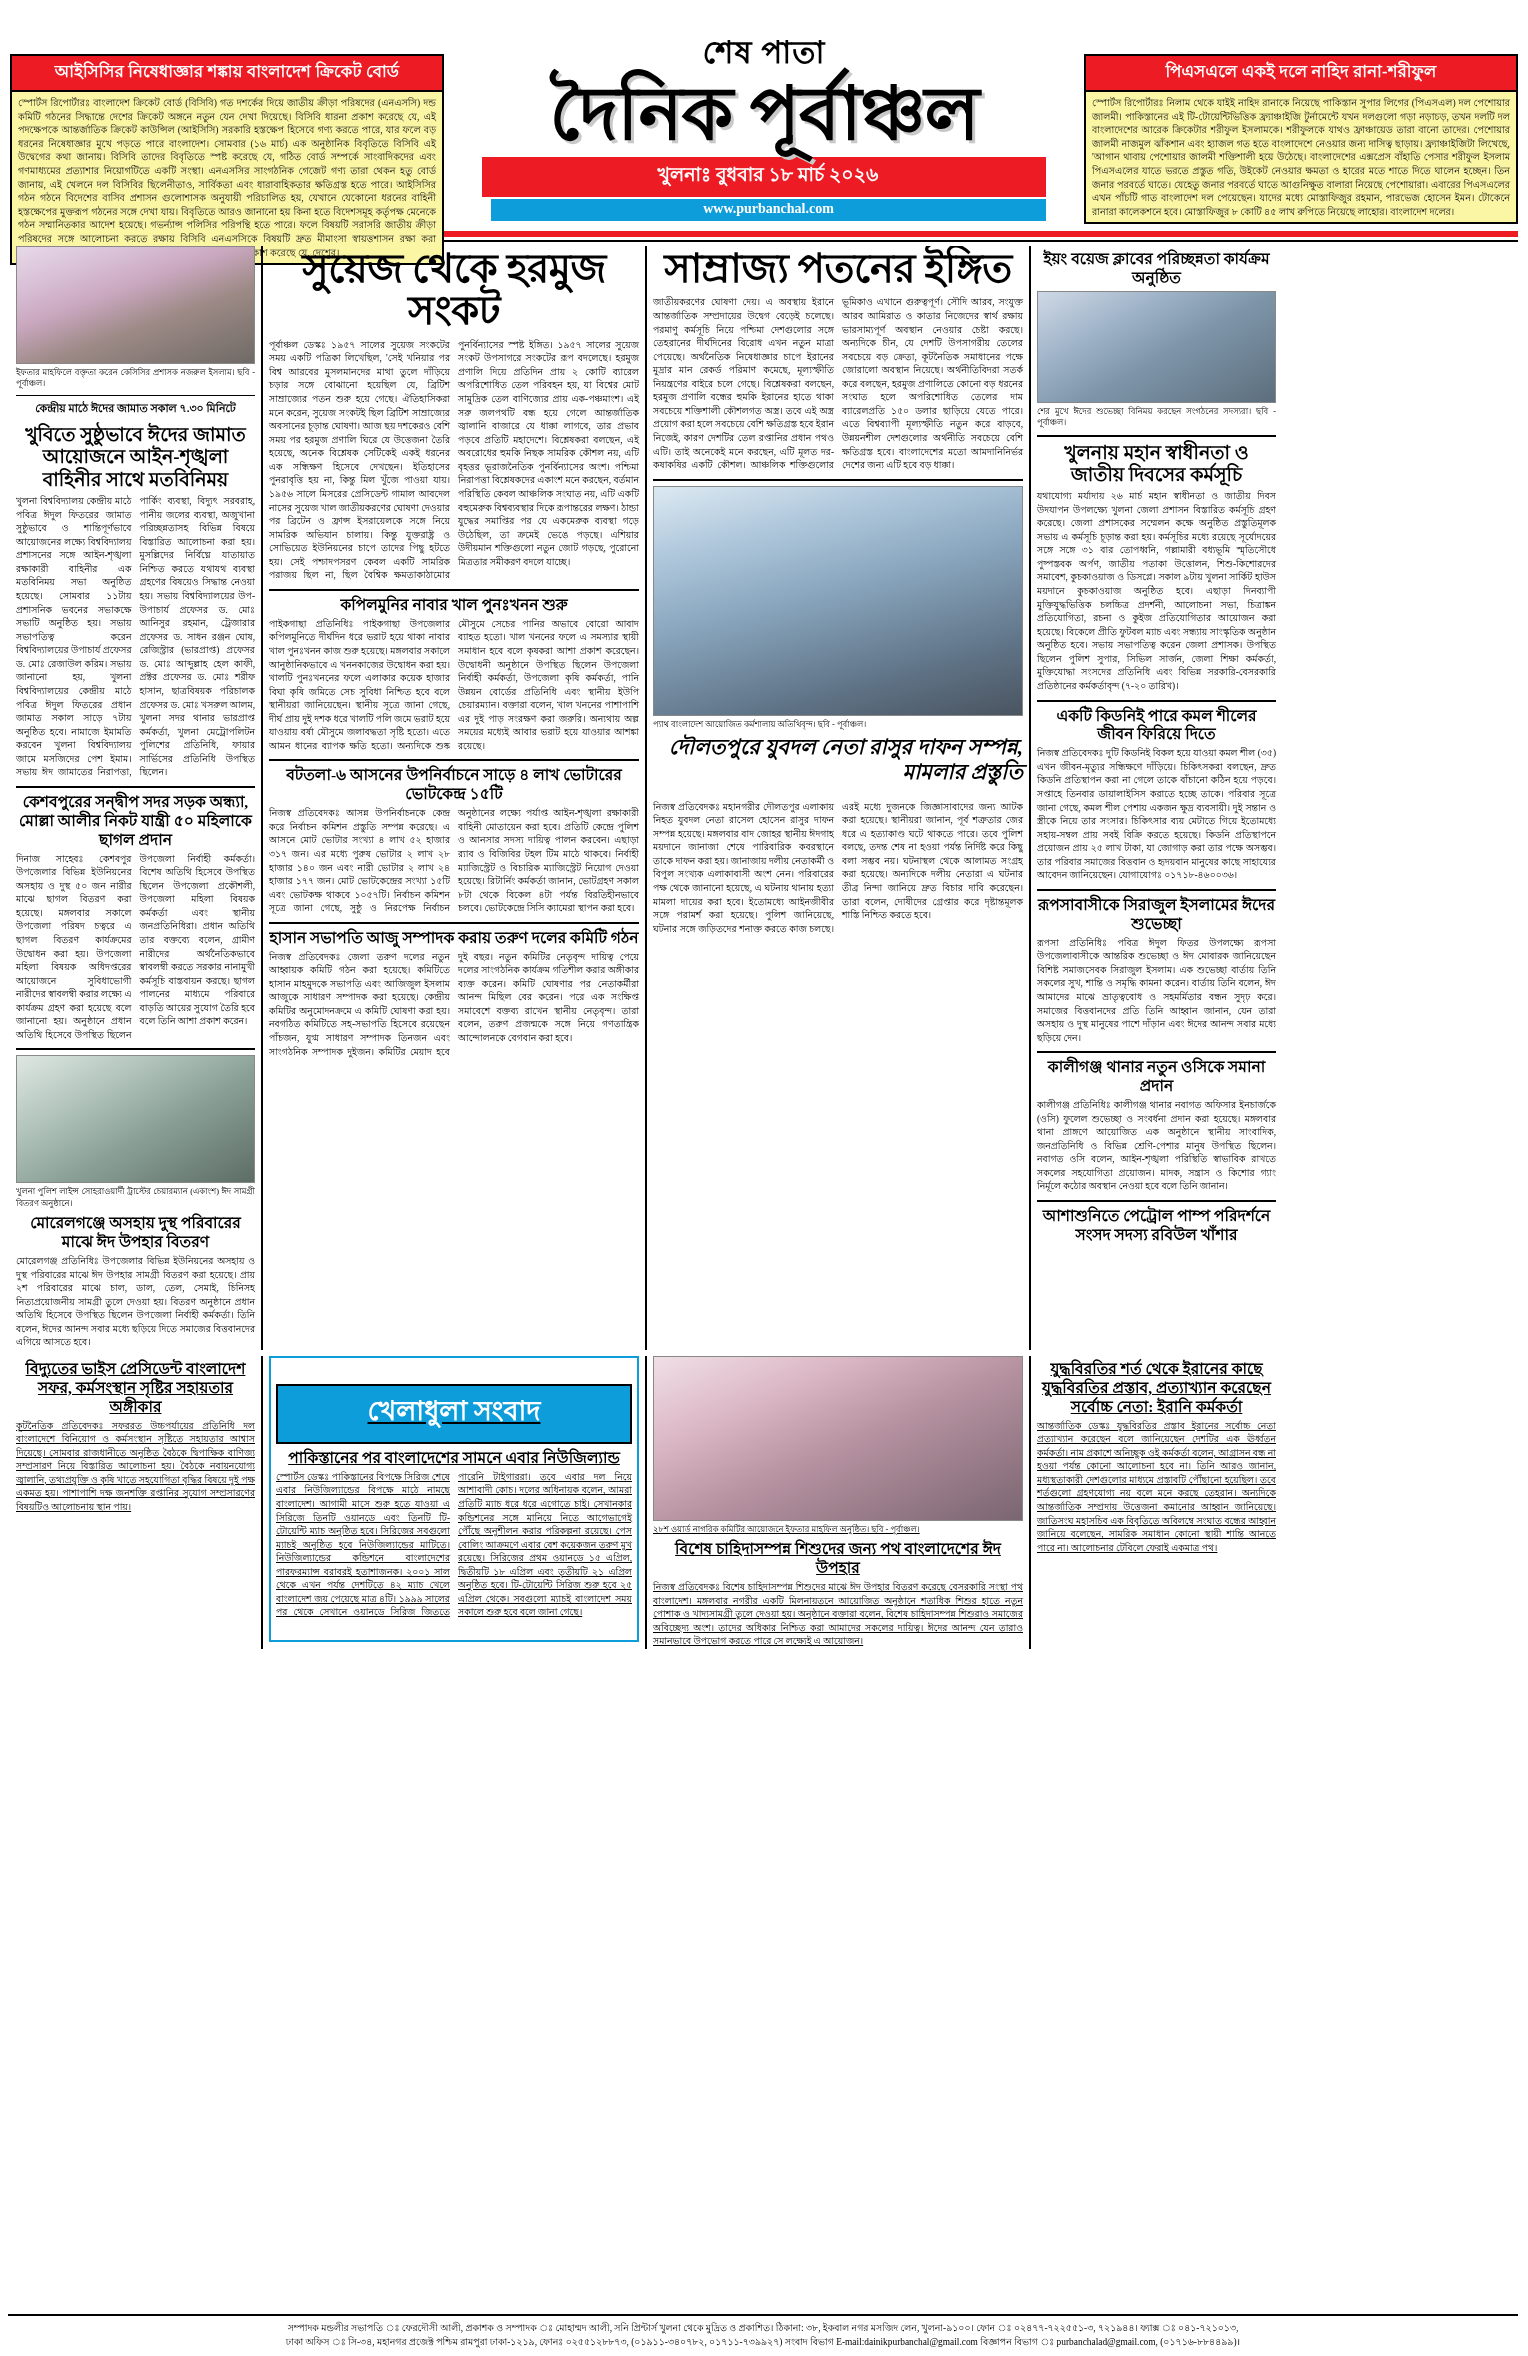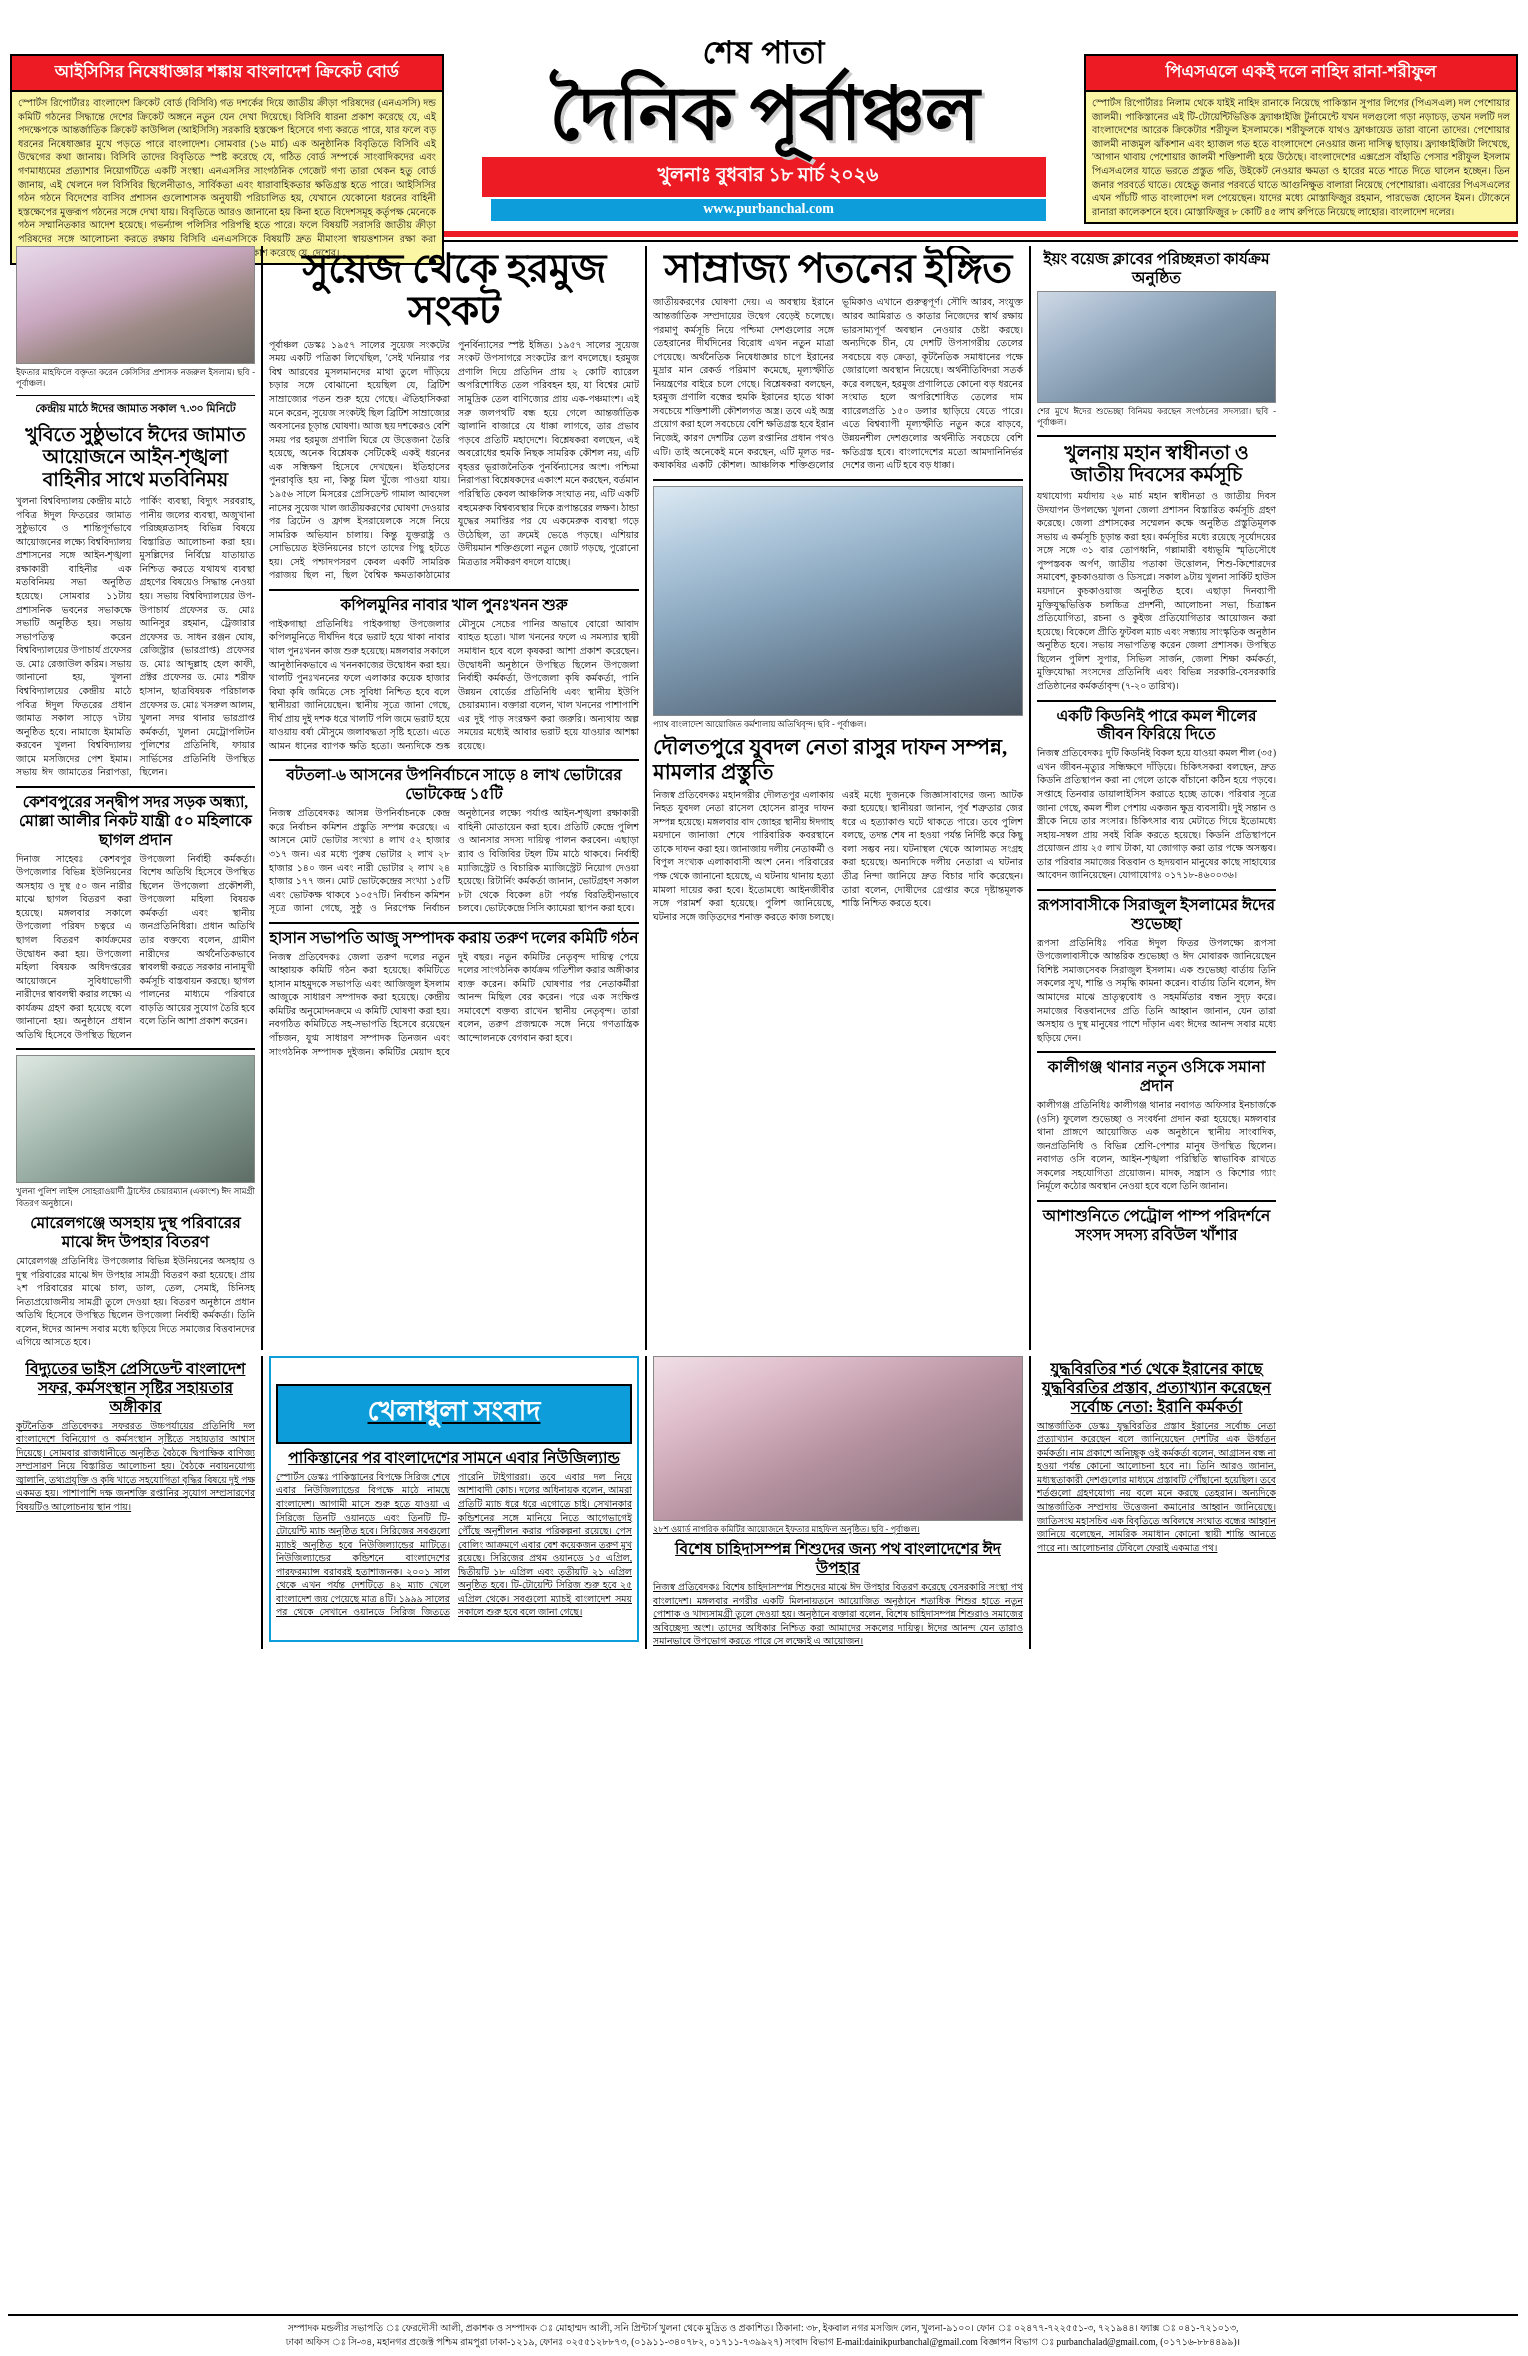"দৌলতপুরে যুবদল নেতা রাসুর দাফন" .hl-mid { font-style: none -> italic; margin: 5px 0 4px -> 5px 0 16px; text-align: left -> right }
